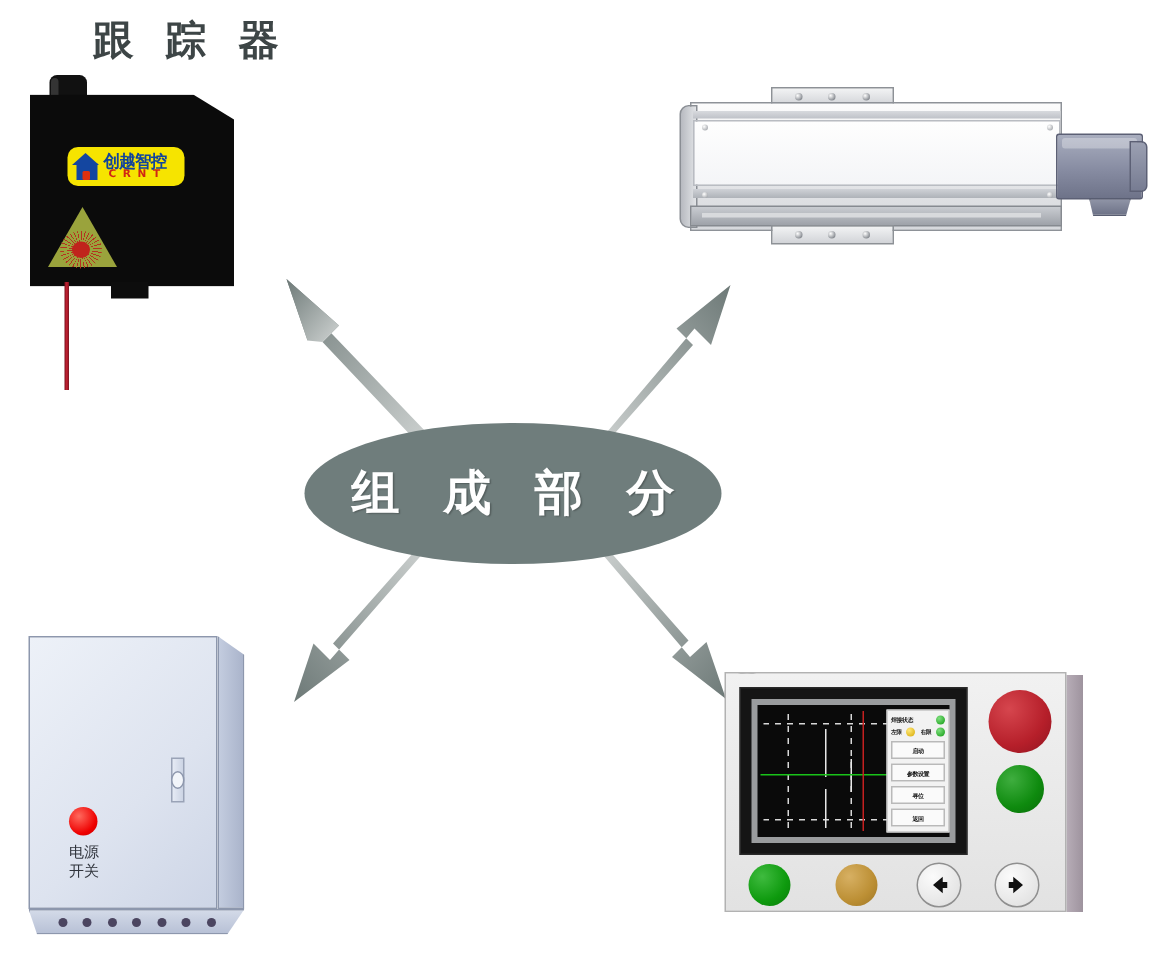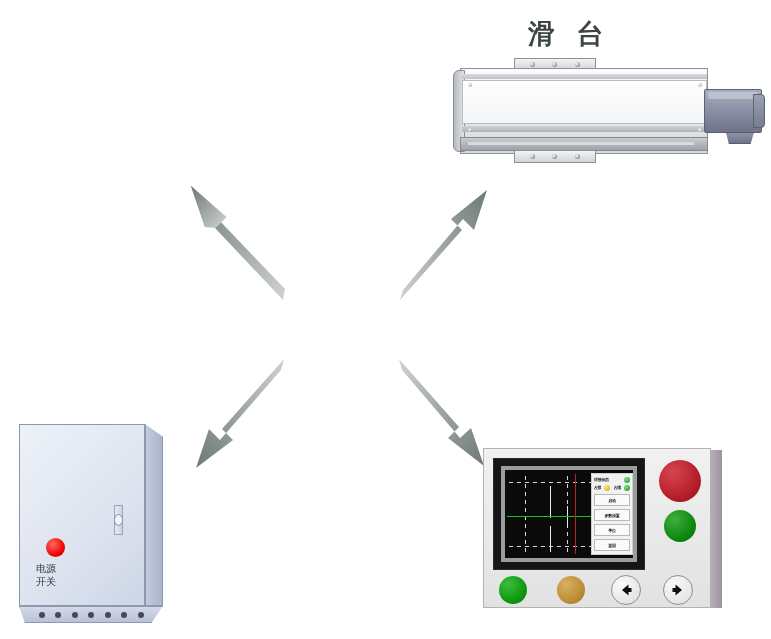"跟 踪 器" div.title { html: none -> <div>跟 踪 器</div> }
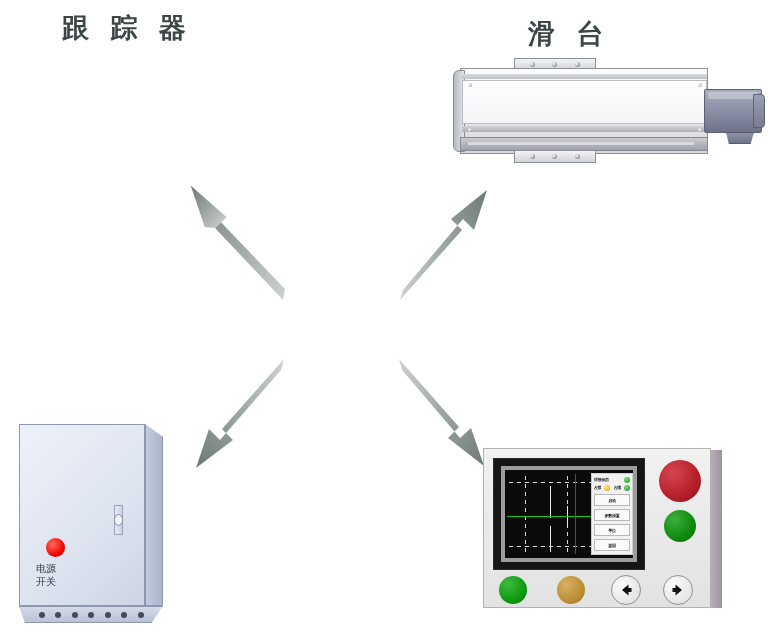"滑 台" div.title { html: <div>滑 台</div> -> none }
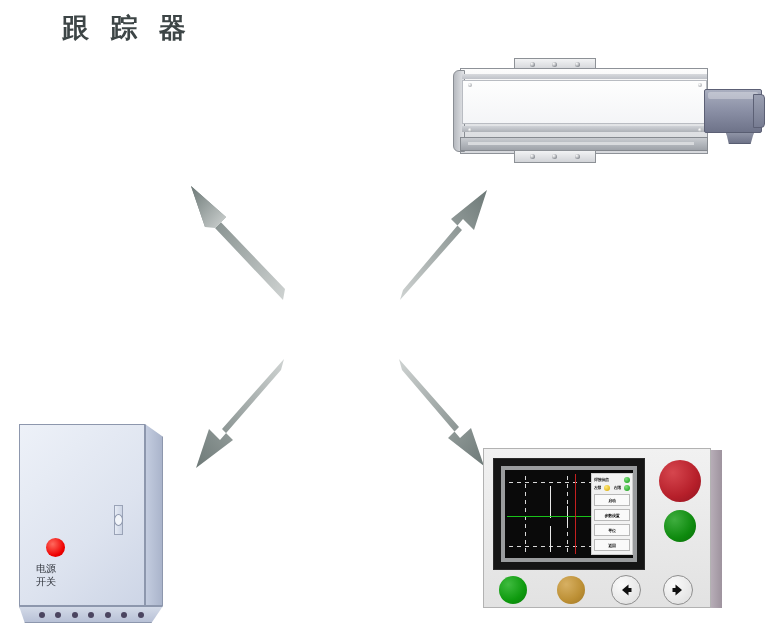"创越智控" div { html: none -> <div> <div></div> <div></div> <div></div> <div></div> <div></div> <div> <div> <div></div> <div></div> <div></div> </div> <div> <div>创越智控</div> <div>C R N T</div> </div> </div> <div></div> <div> <div></div> <div></div> </div> </div> }
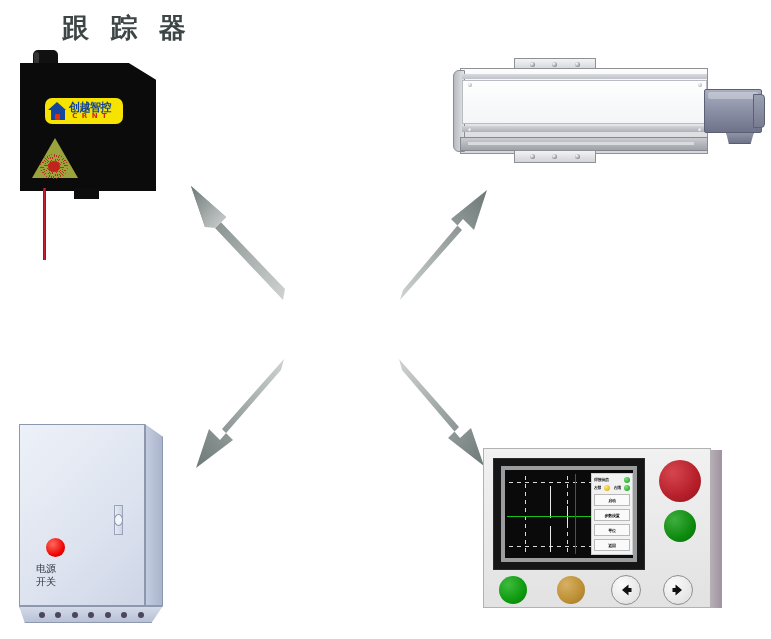"组 成 部 分" div { html: none -> <div> <div>组 成 部 分</div> </div> }
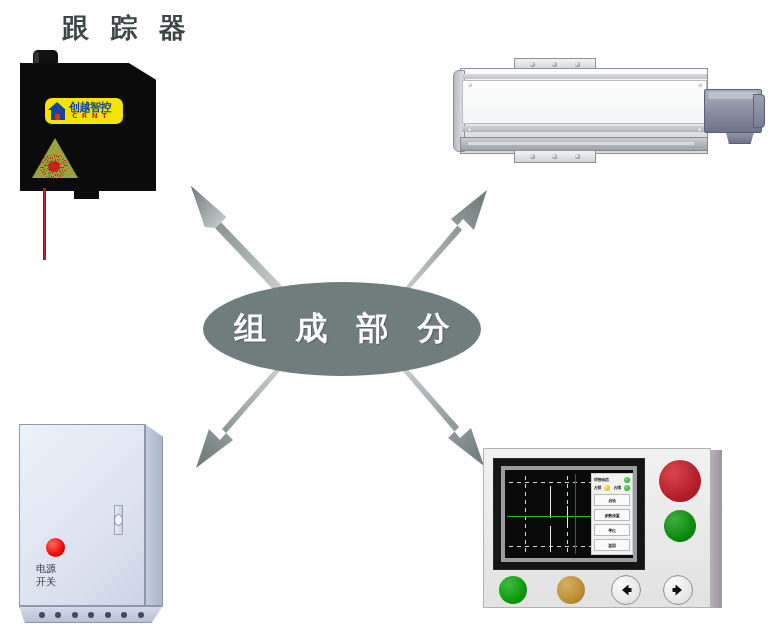"电源" .cb-btn-label { text-align: left -> center }
